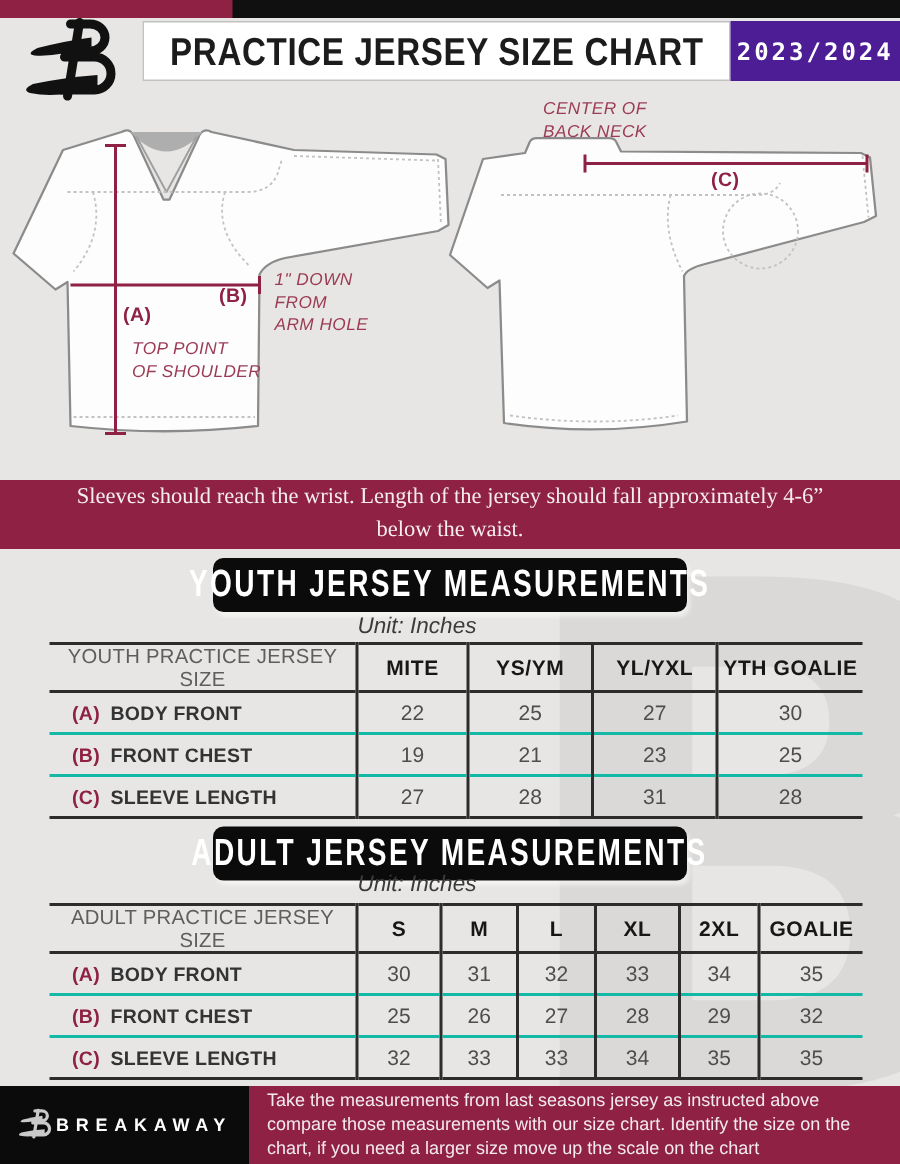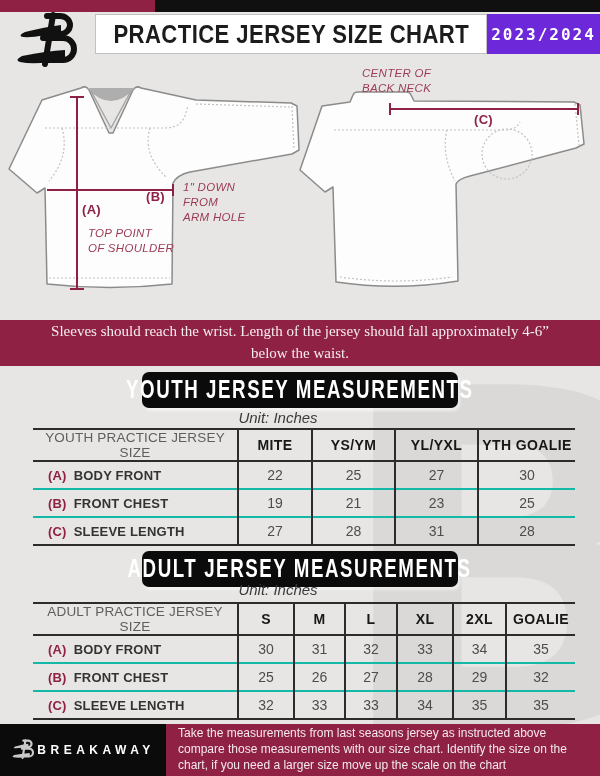"2023/2024" .yearblock { background: #6d28d9 -> #4c1d95 }
